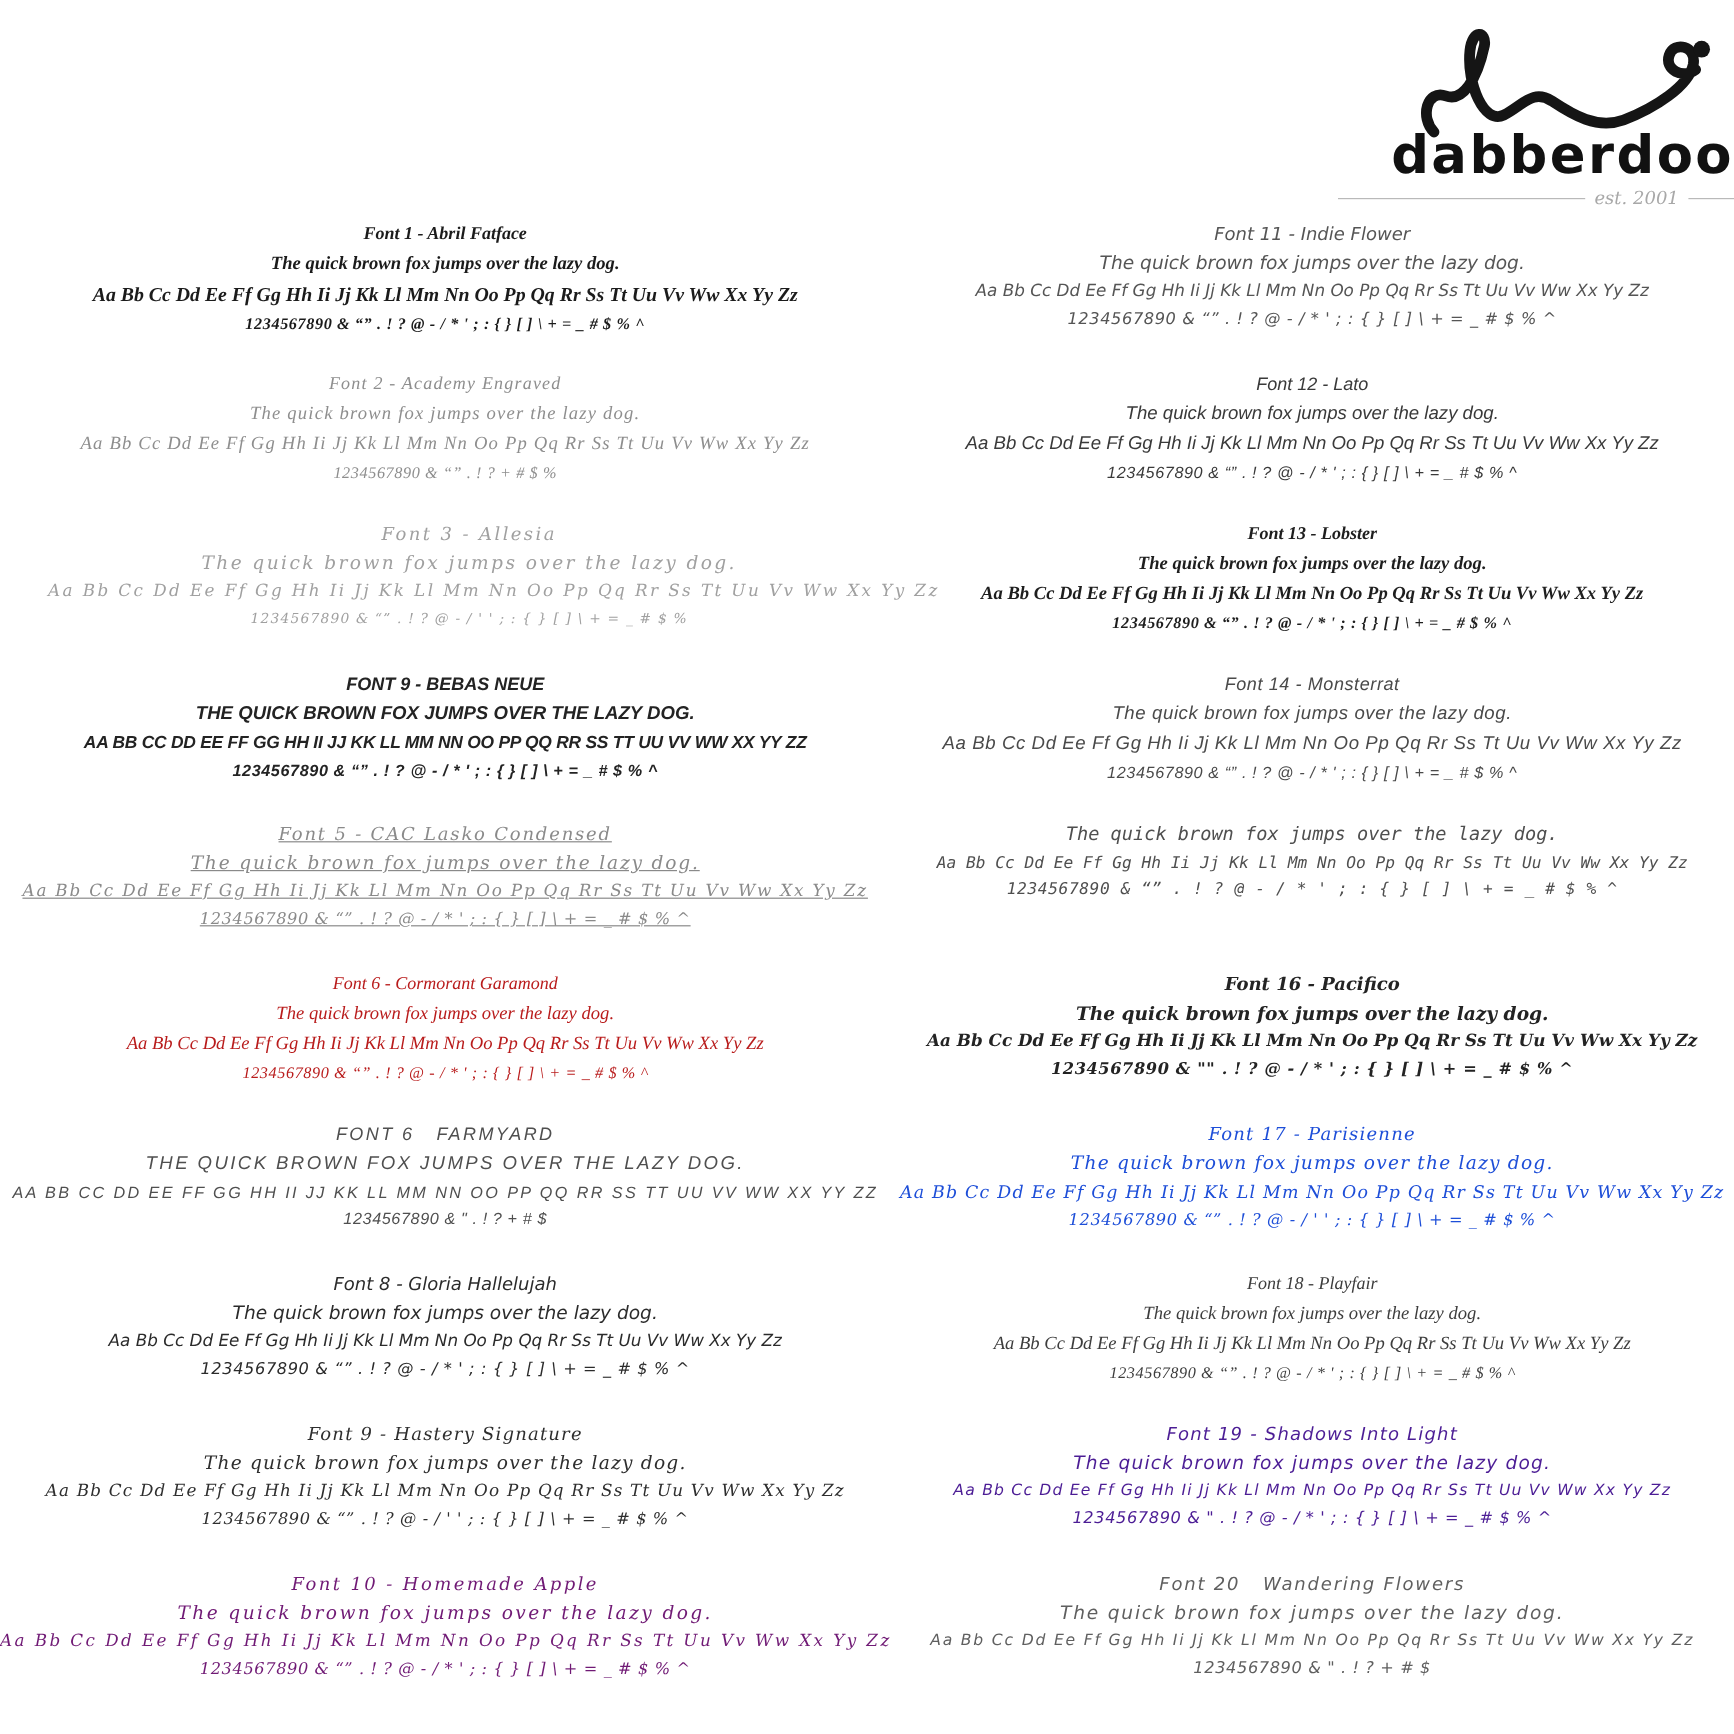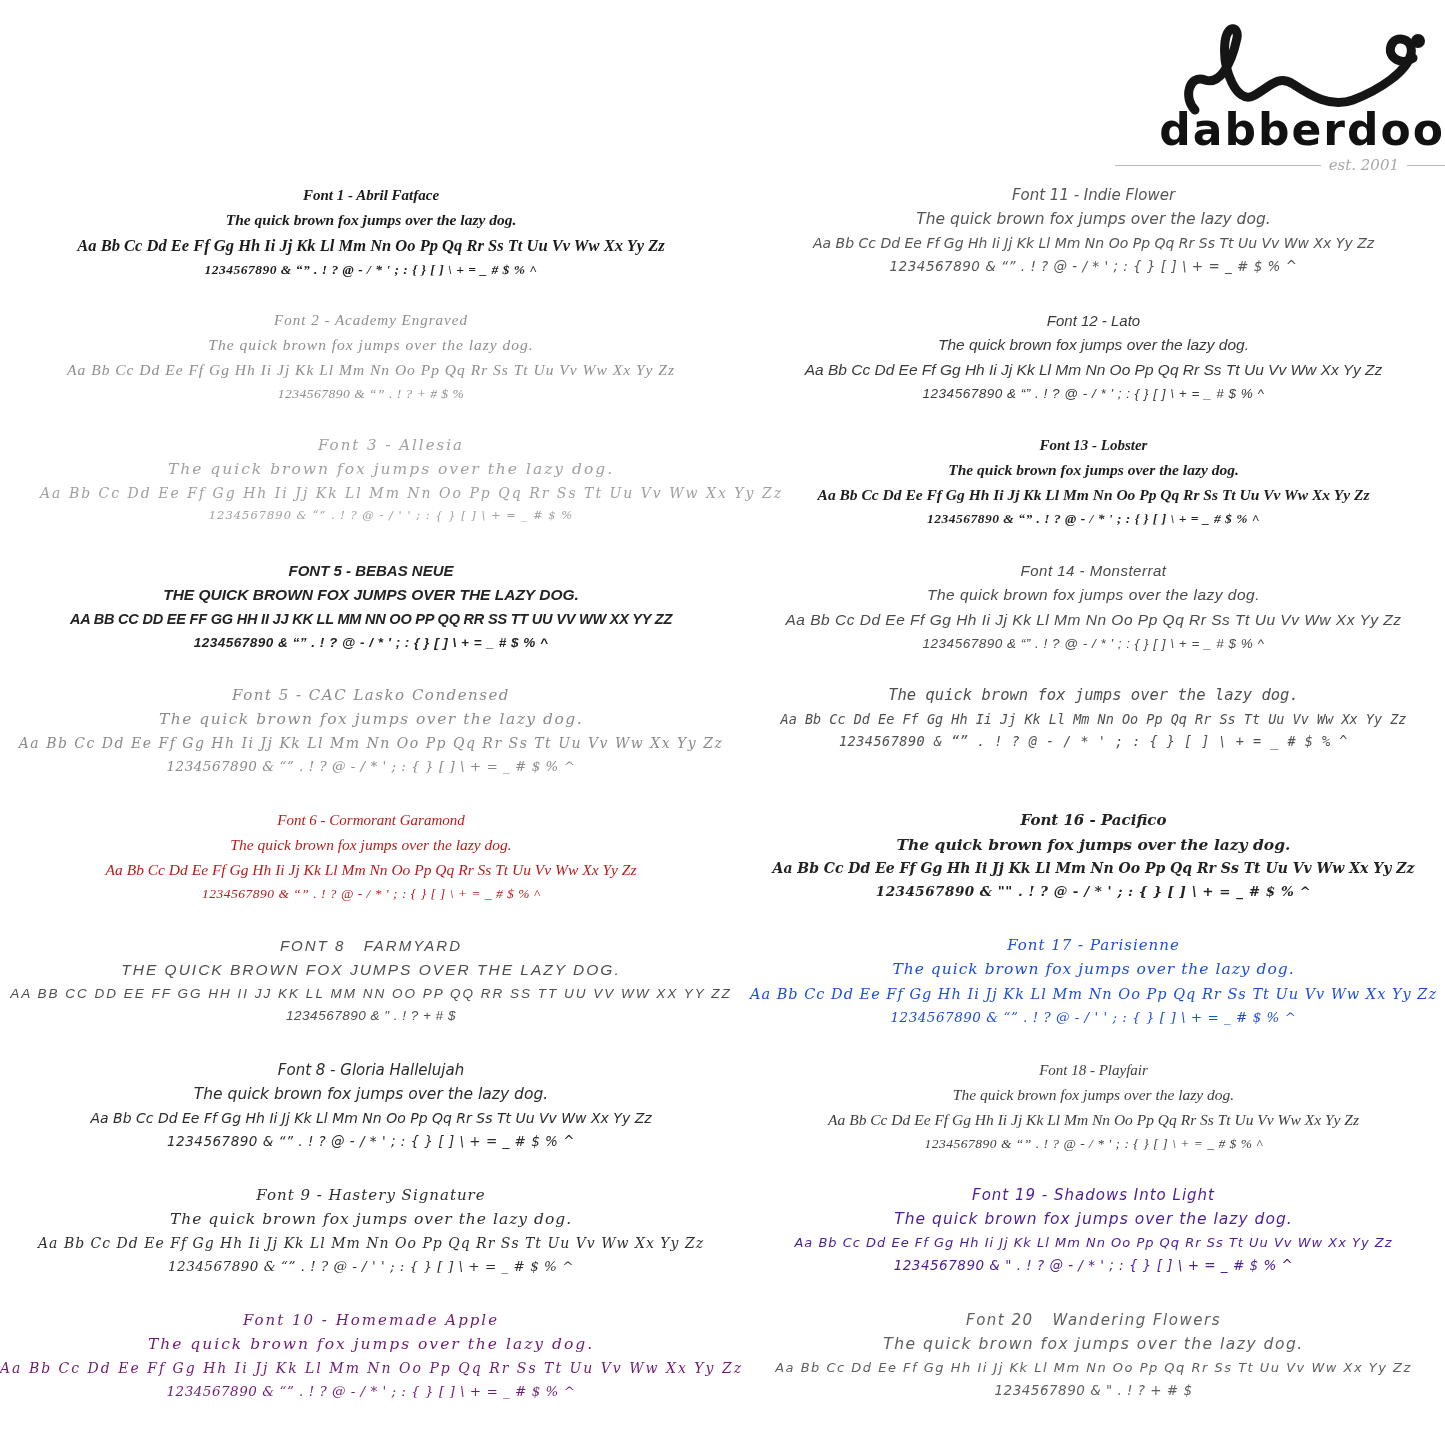"FONT 5 - BEBAS NEUE" h2.fname { text: 5 -> 9 }
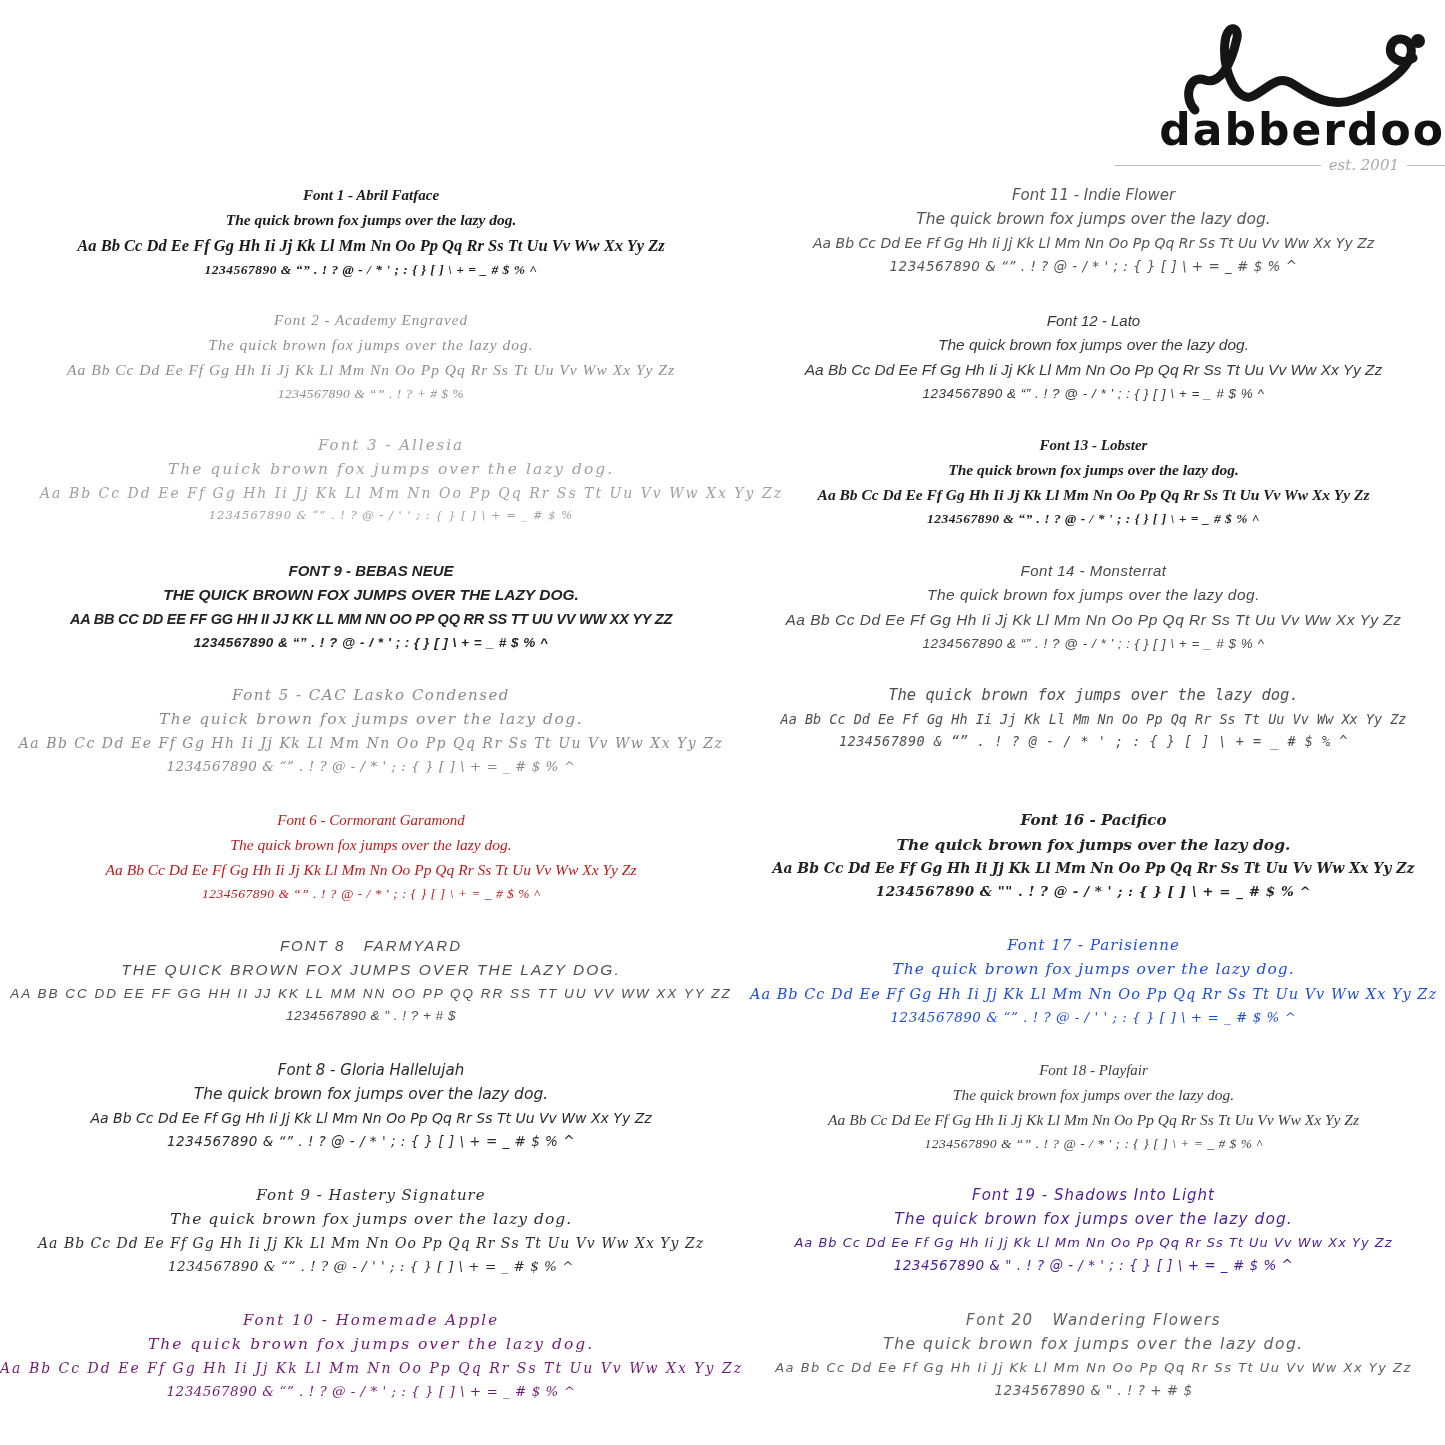"Font 5 - CAC Lasko" article.font-block { text-decoration: none -> underline }
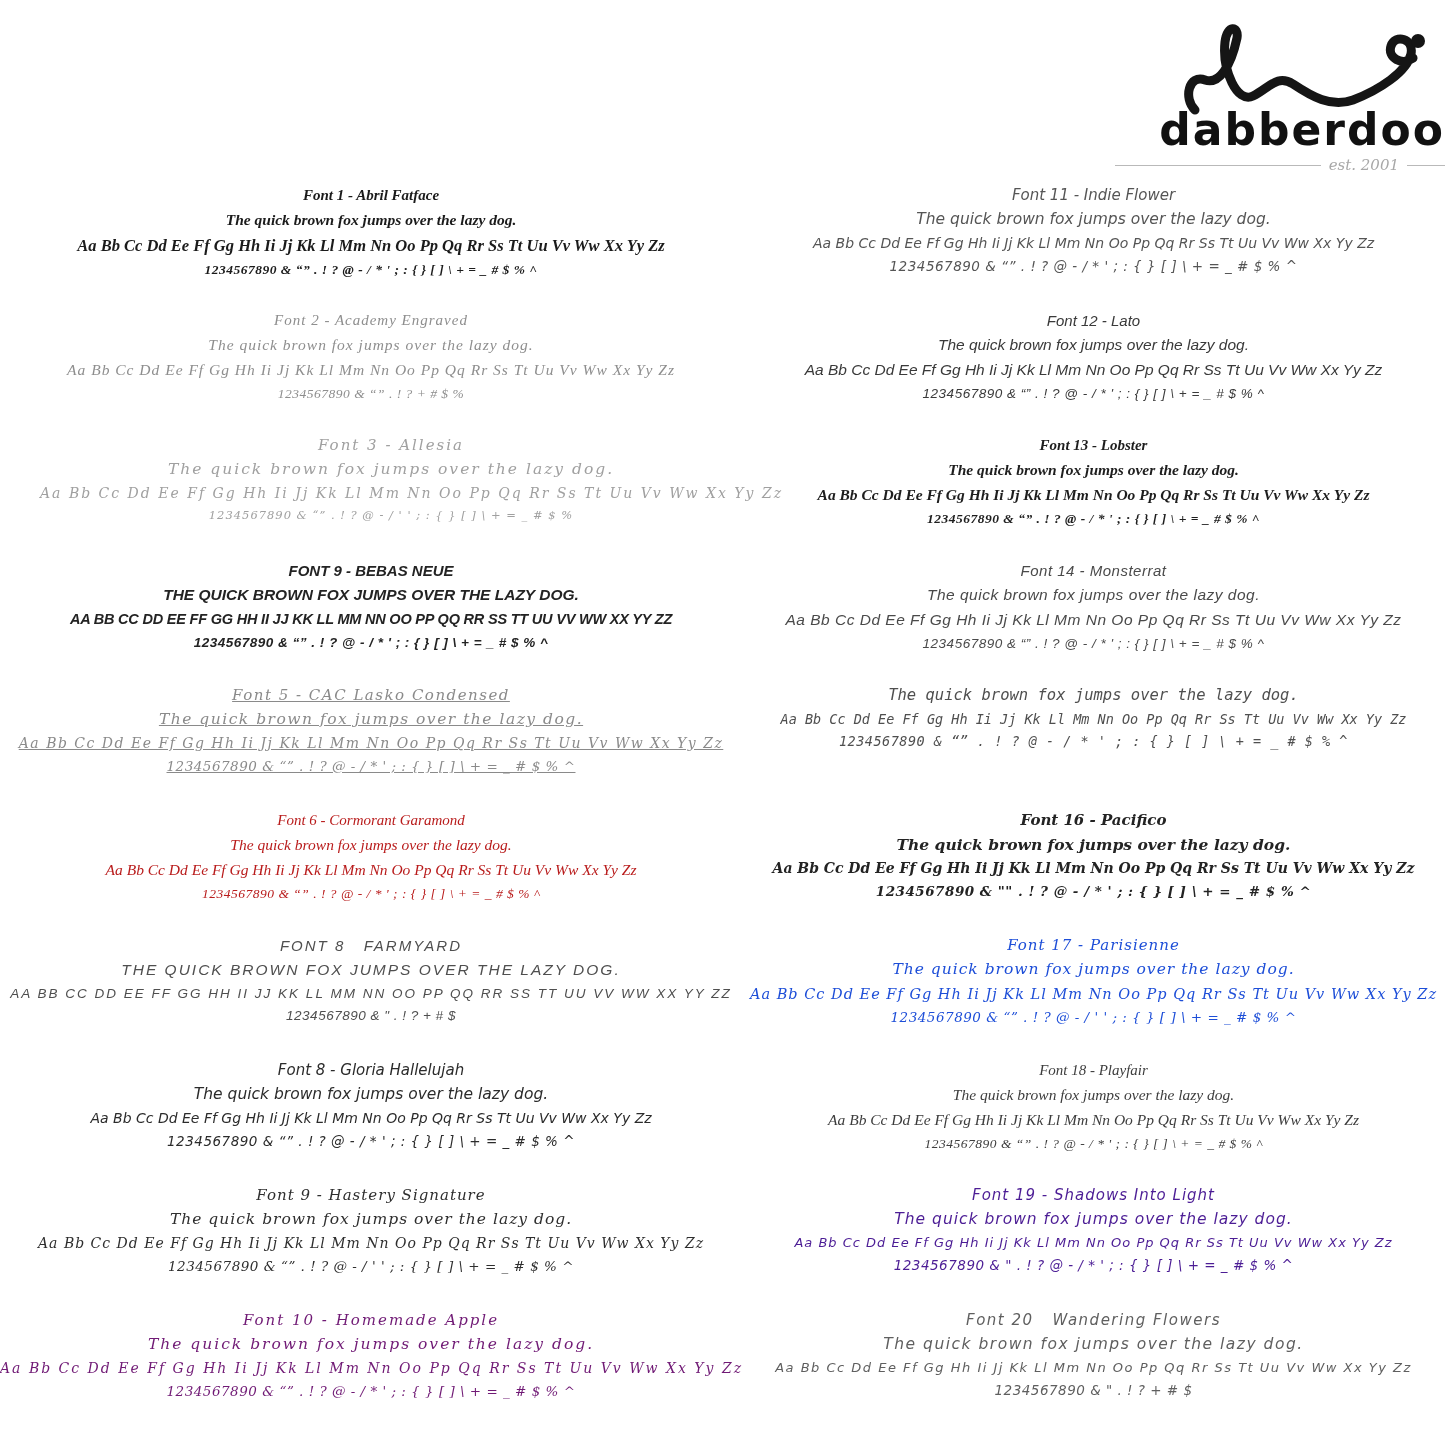"FONT 8 FARMYARD" h2.fname { text: 8 -> 6 }
